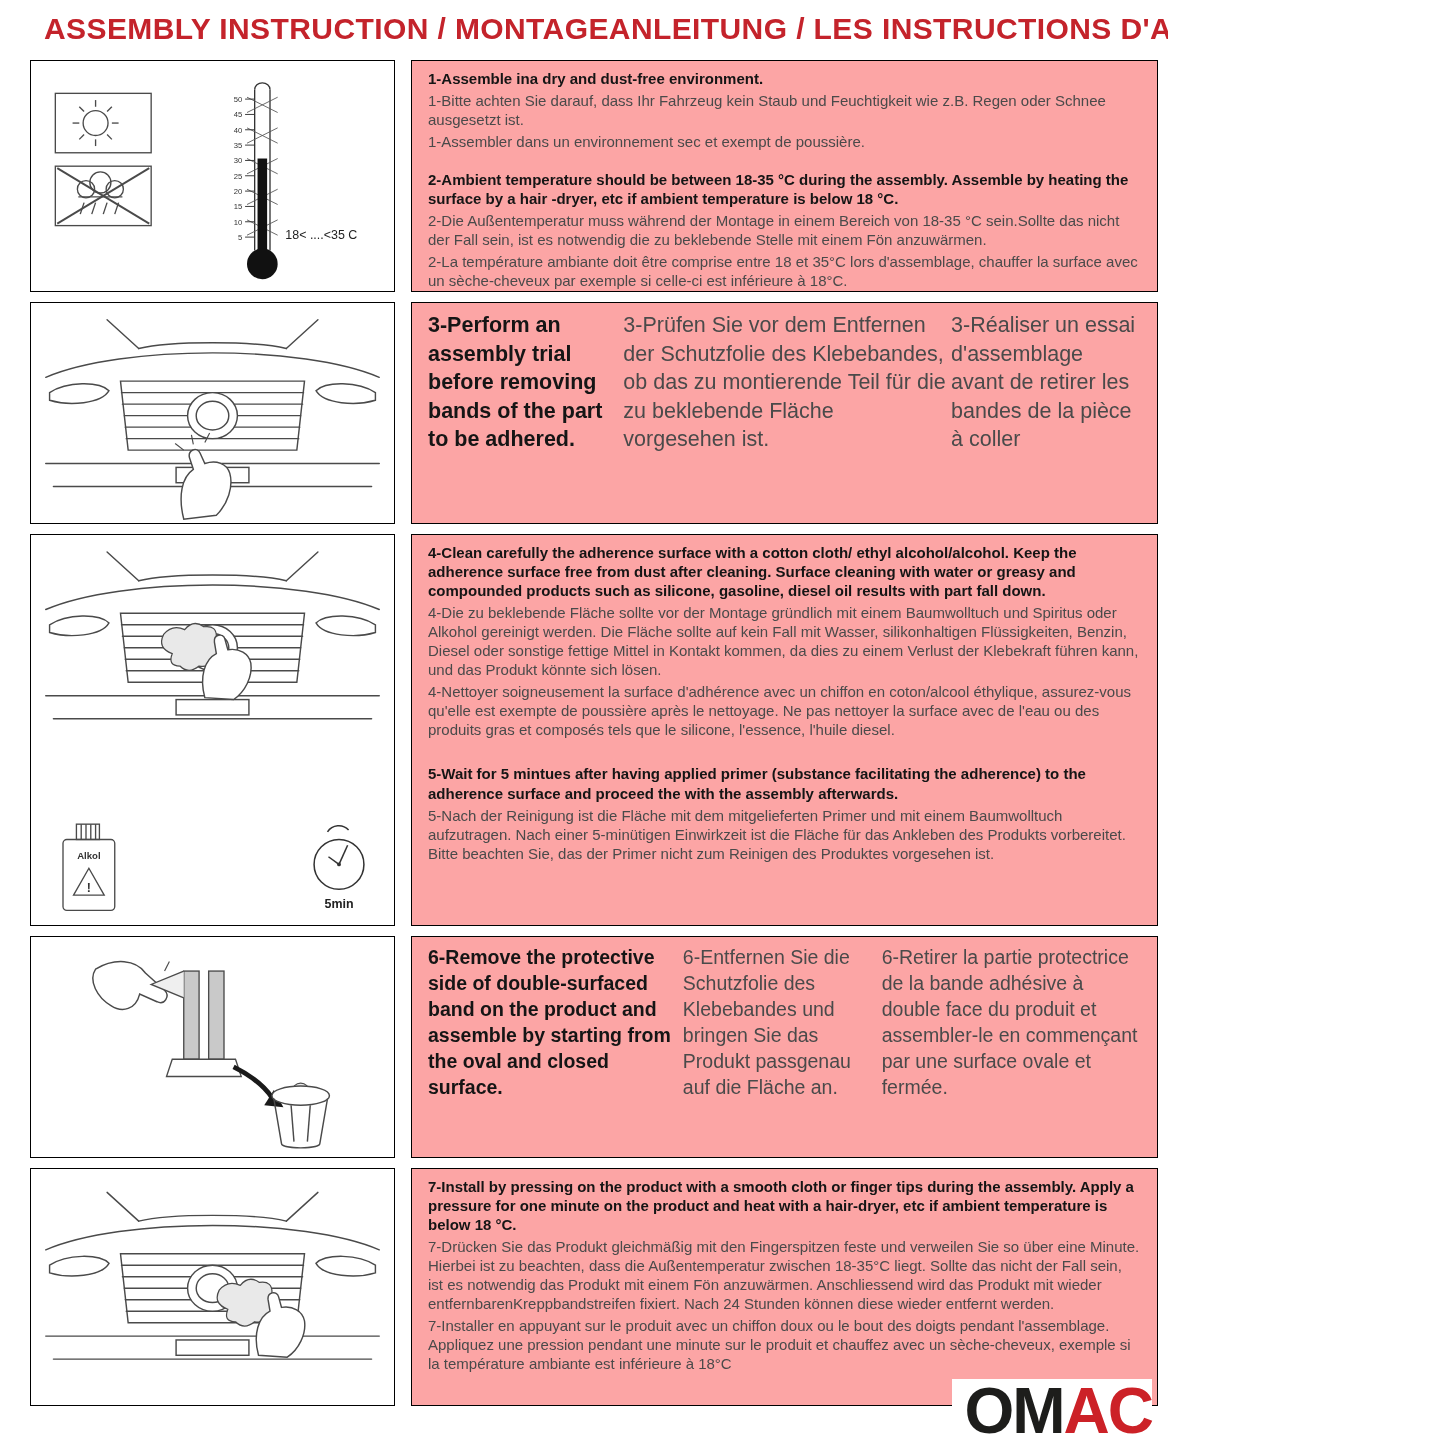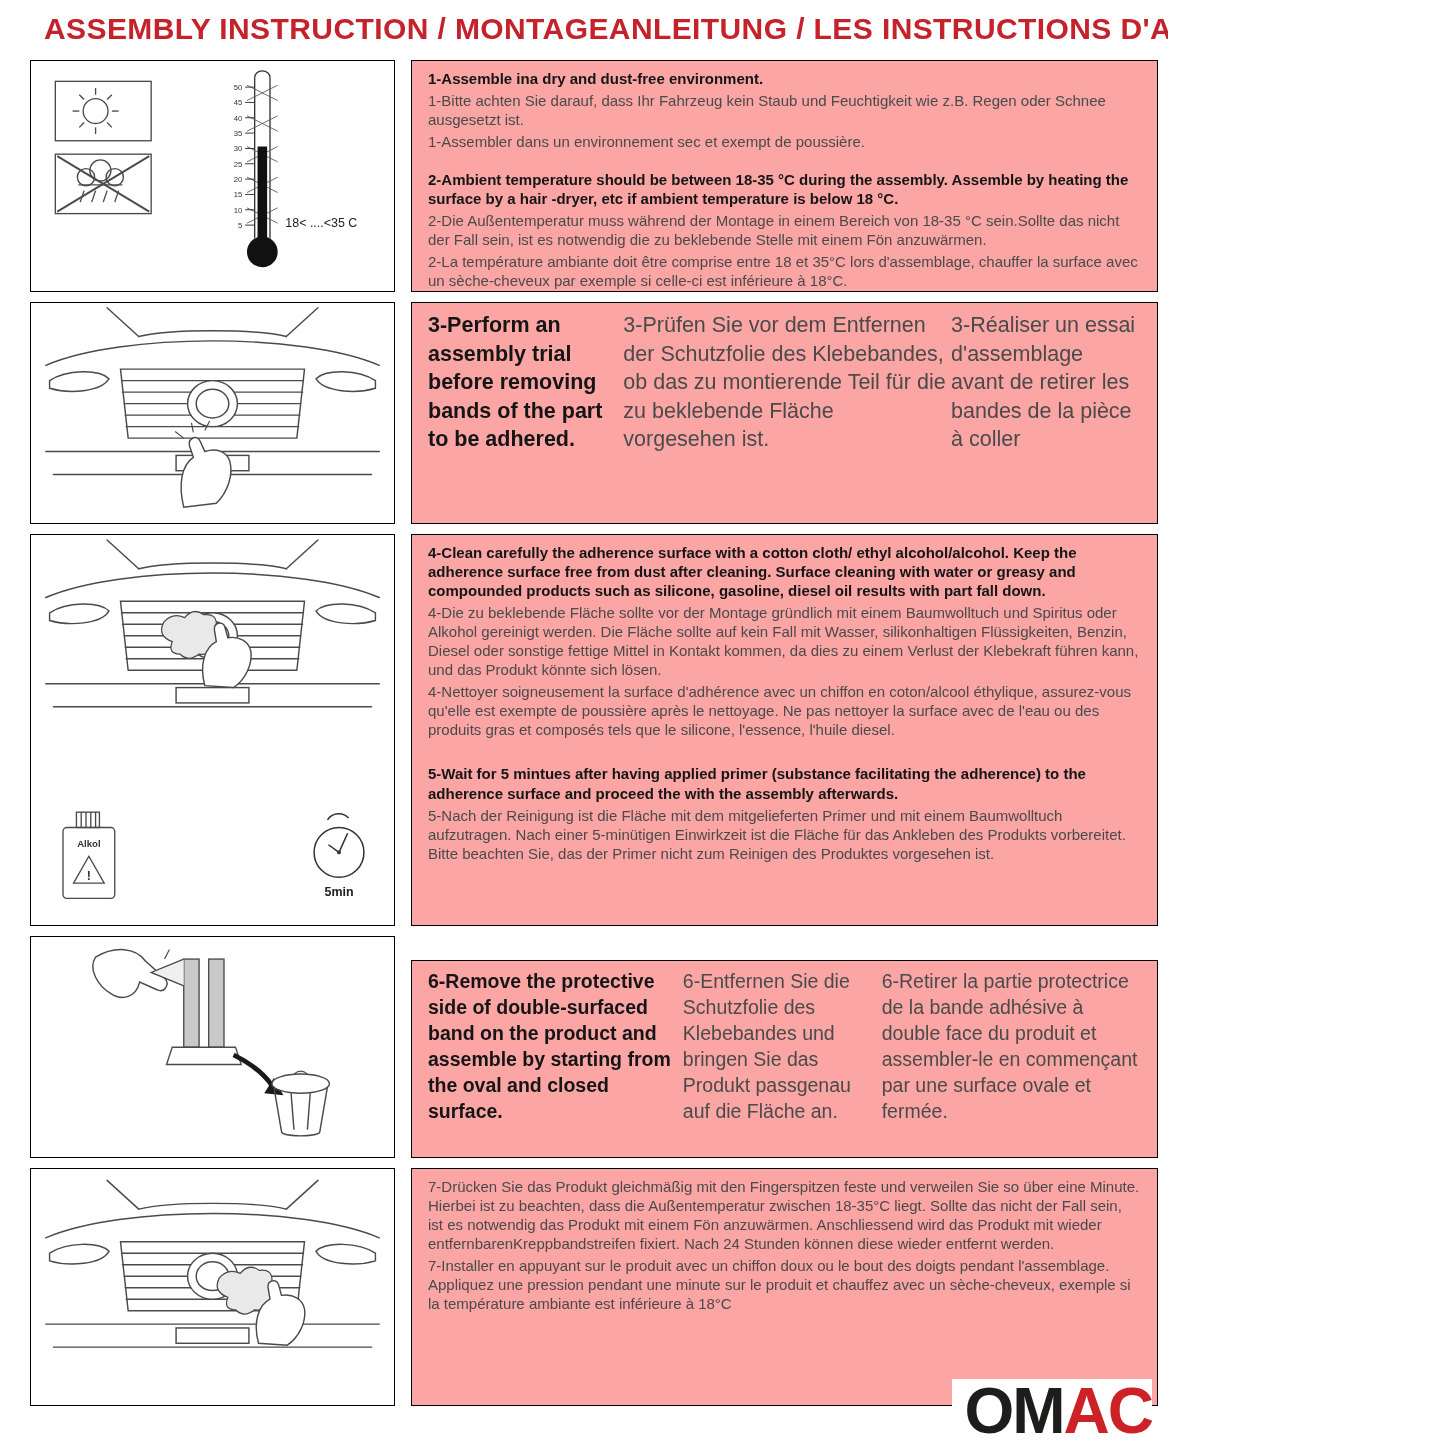"50" .illus { align-items: flex-start -> flex-end }
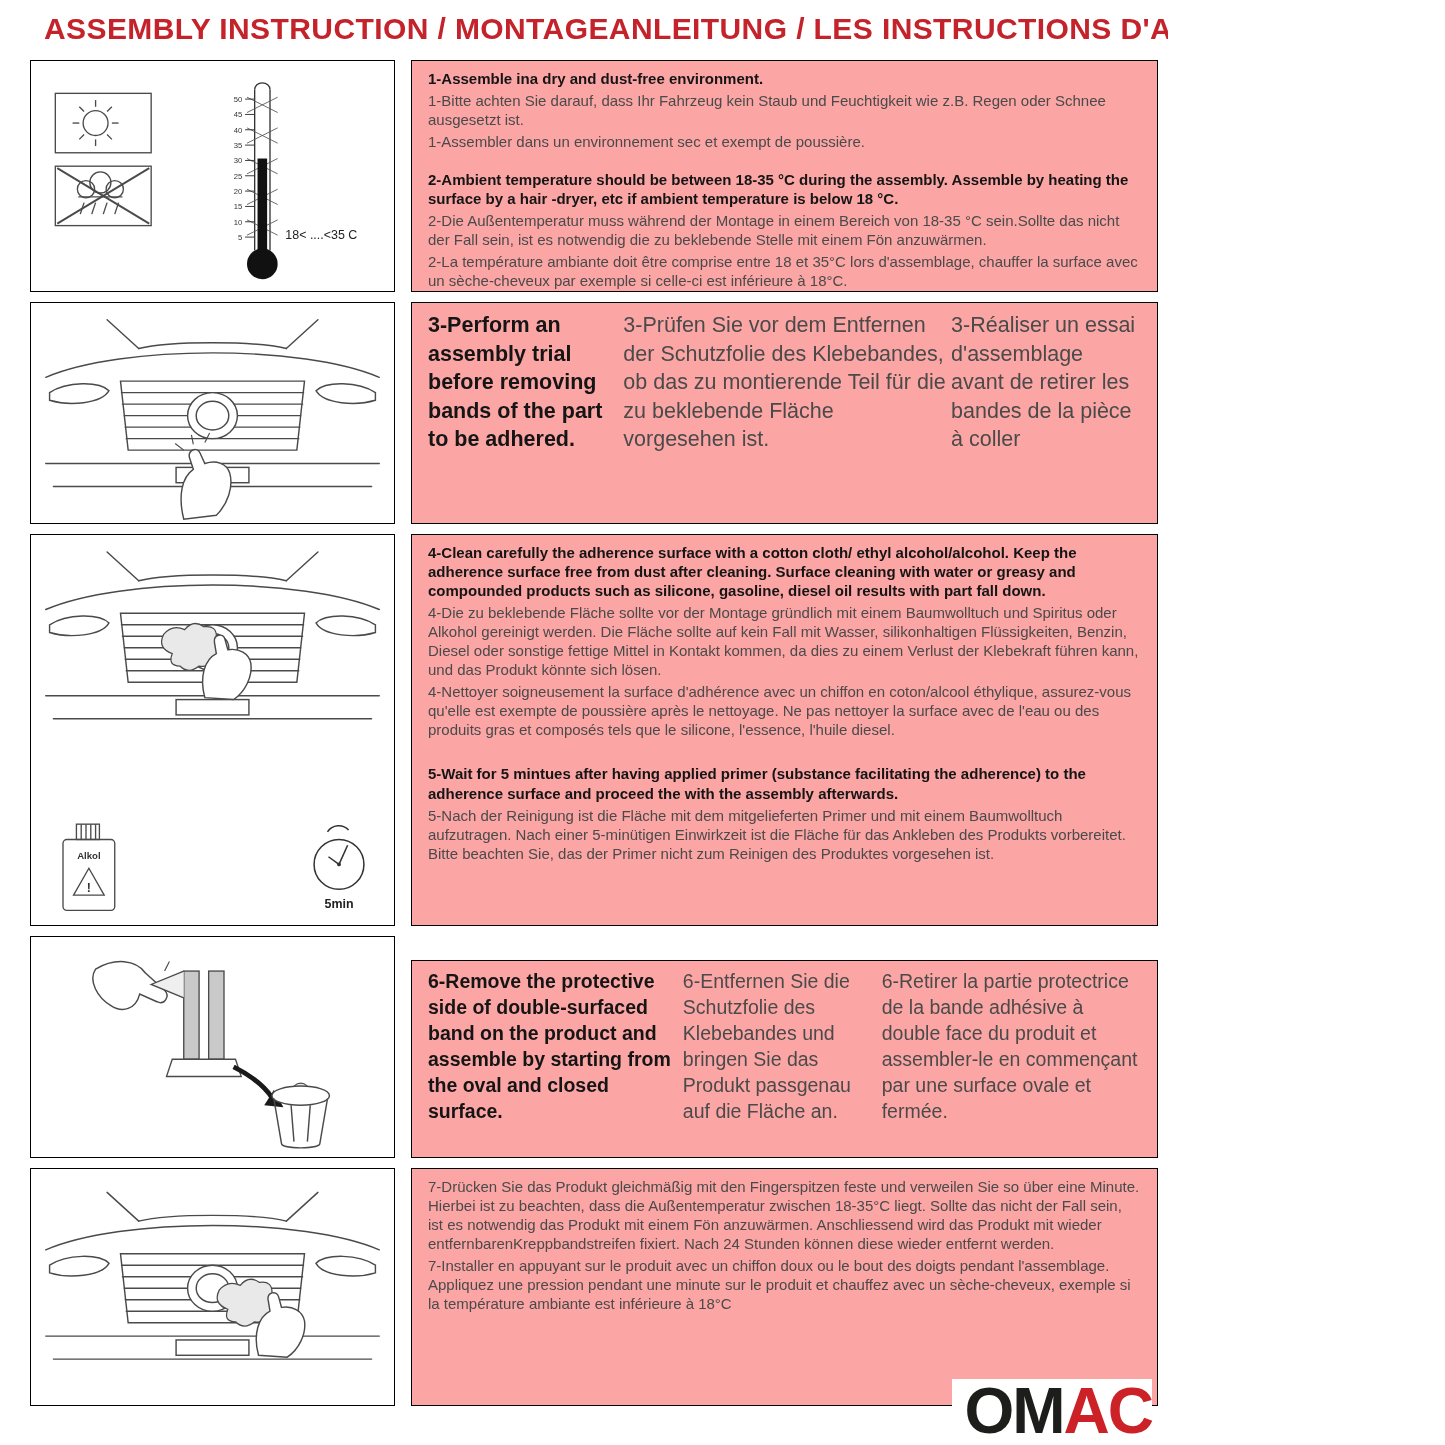"6-Remove the protective side of" .fs19 { margin-top: 24px -> none }
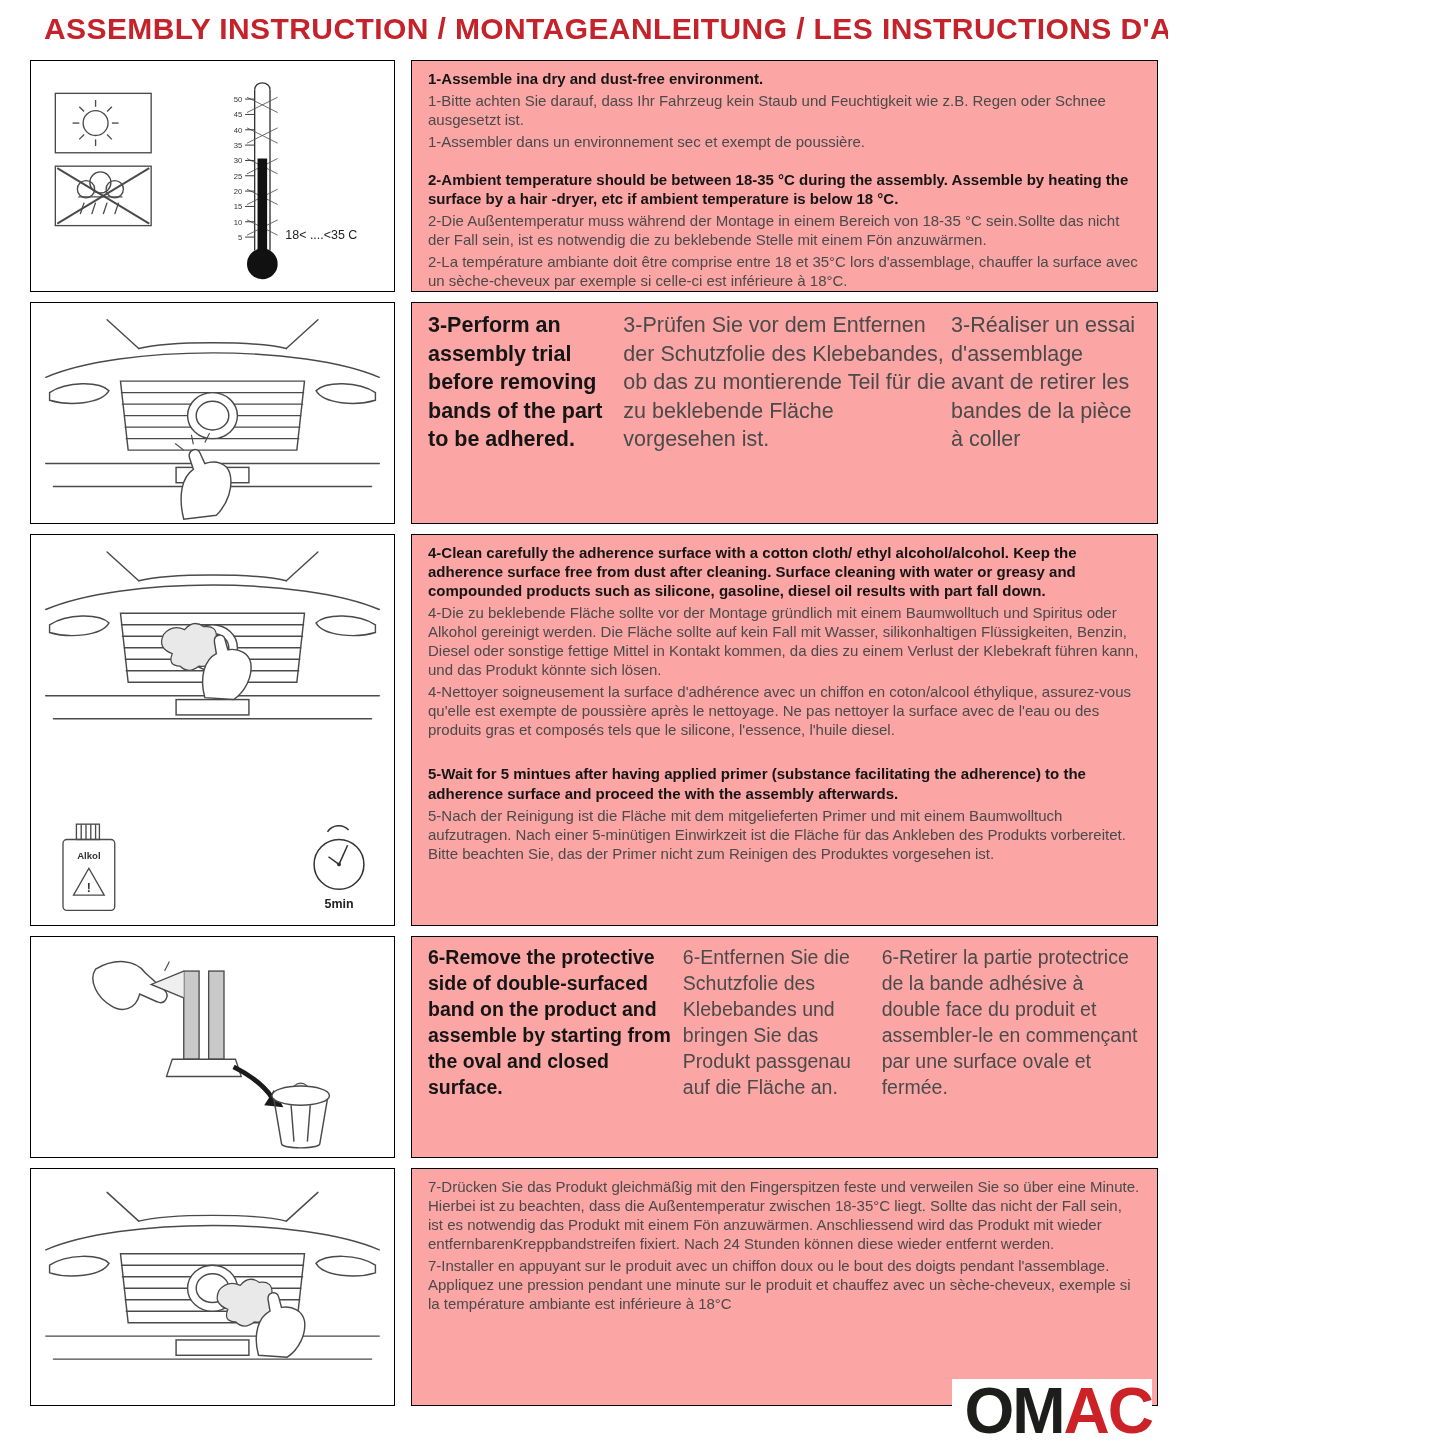"7-Install by pressing on the" p.b { html: none -> <p>7-Install by pressing on the product with a smooth cloth or finger tips during the assembly. Apply a pressure for one minute on the product and heat with a hair-dryer, etc if ambient temperature is below 18 °C.</p> }
